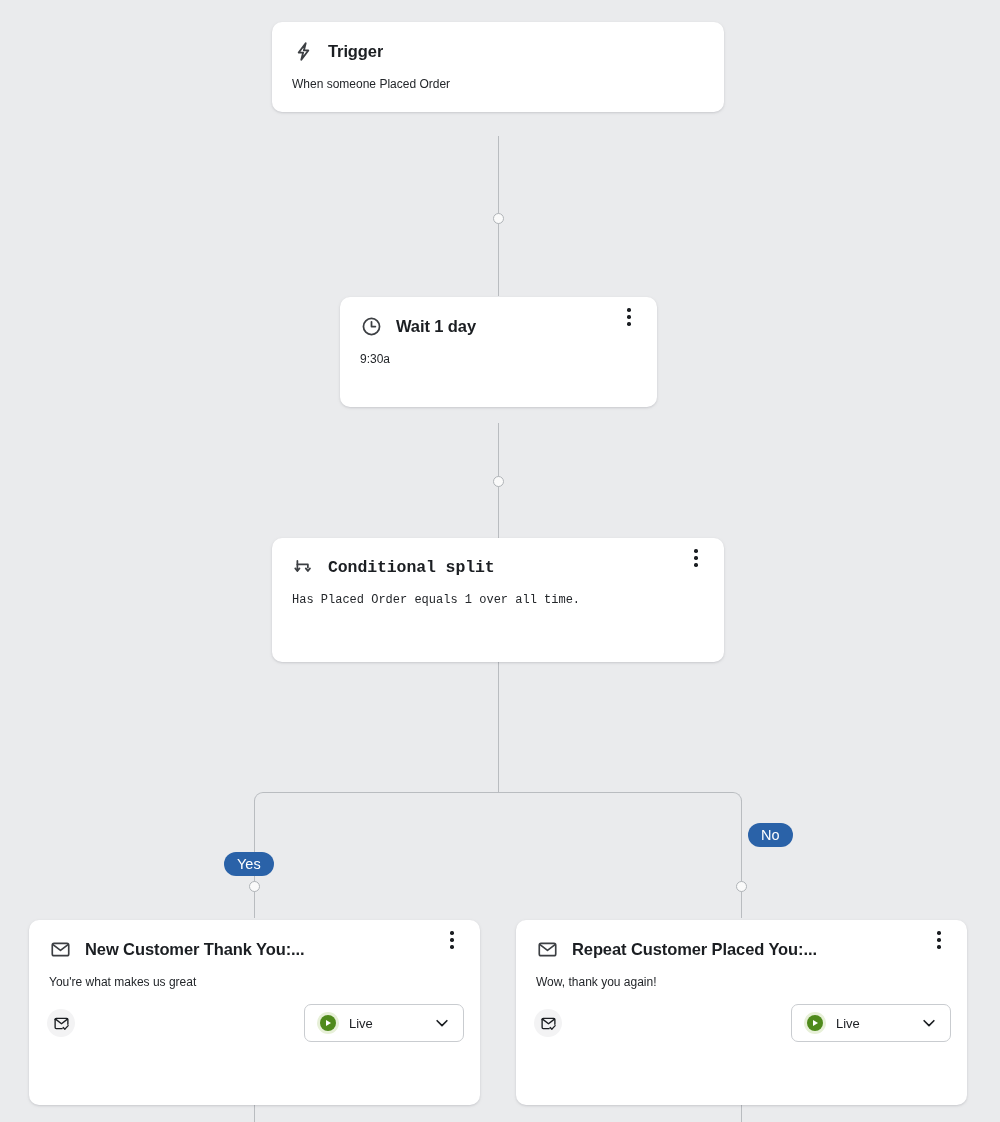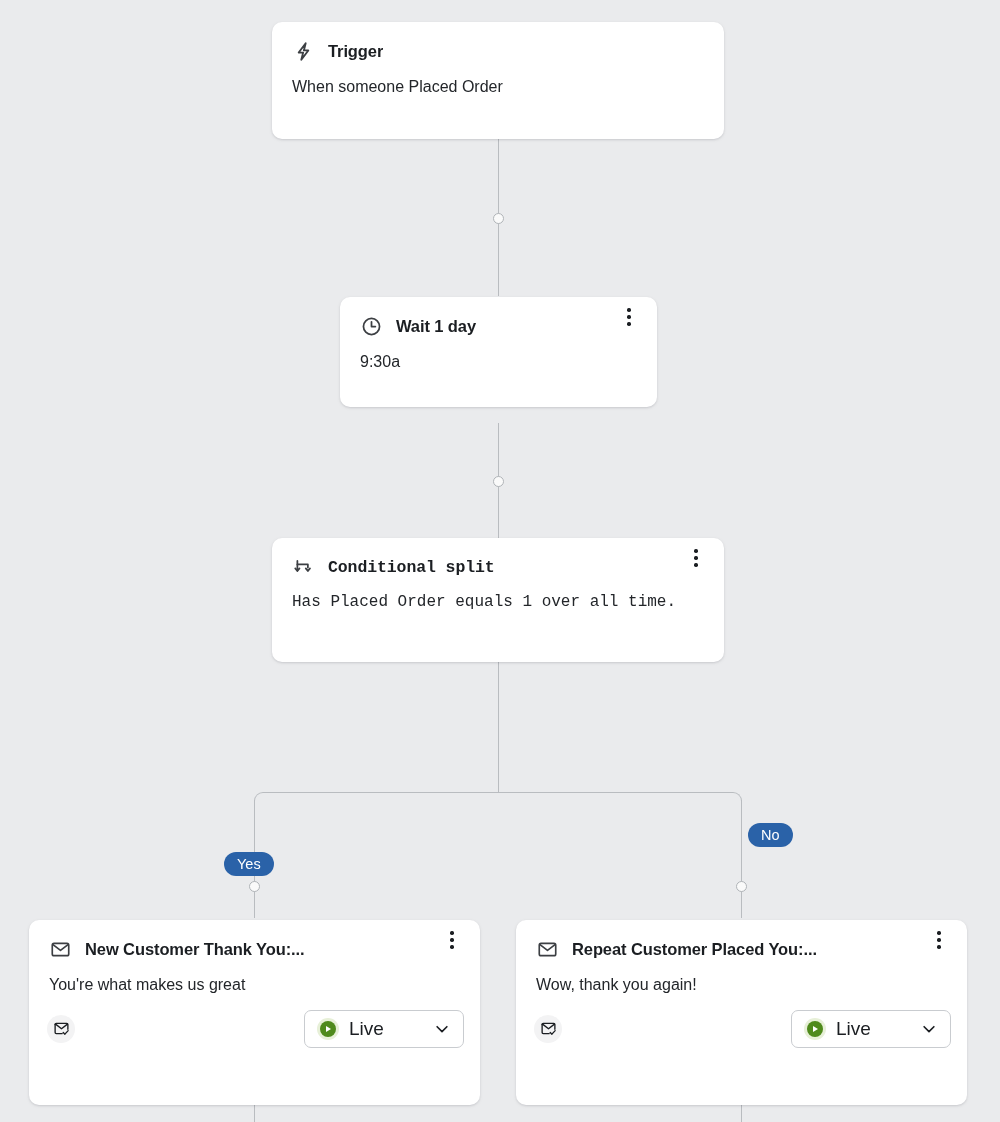"Trigger" div.card { height: 117px -> 90px }
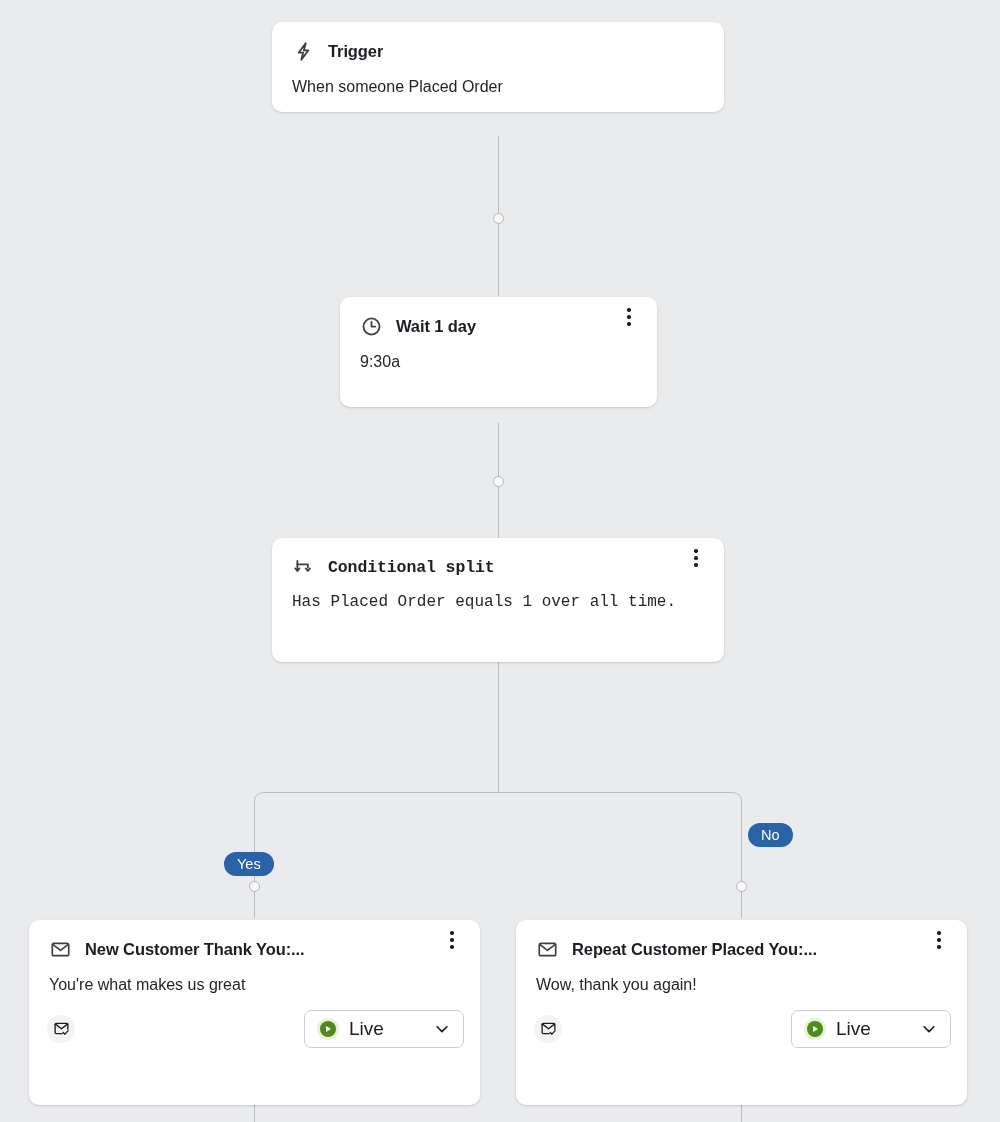"When someone Placed Order" .card-sub { font-size: 16px -> 12px }
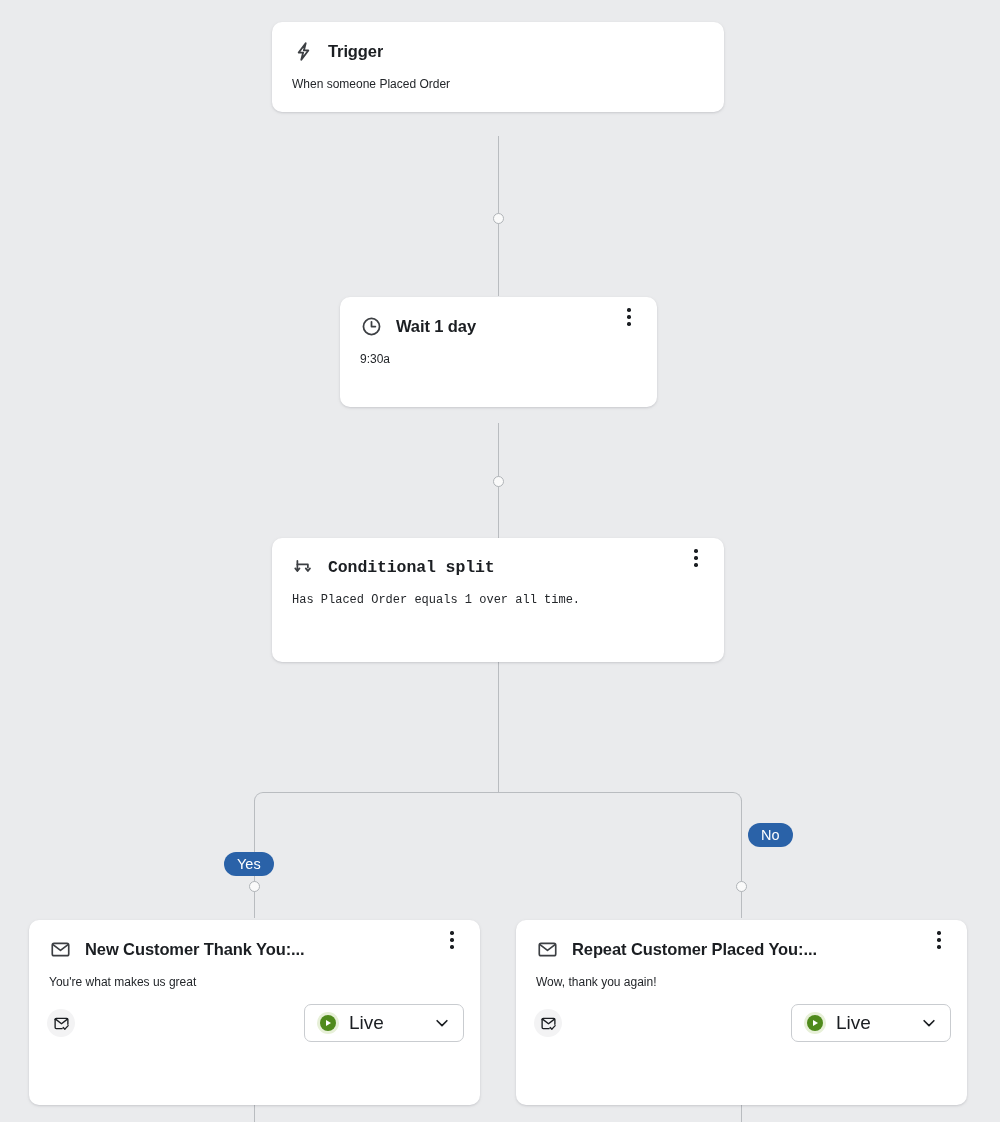"Live" .status-label { font-size: 19px -> 13px }
